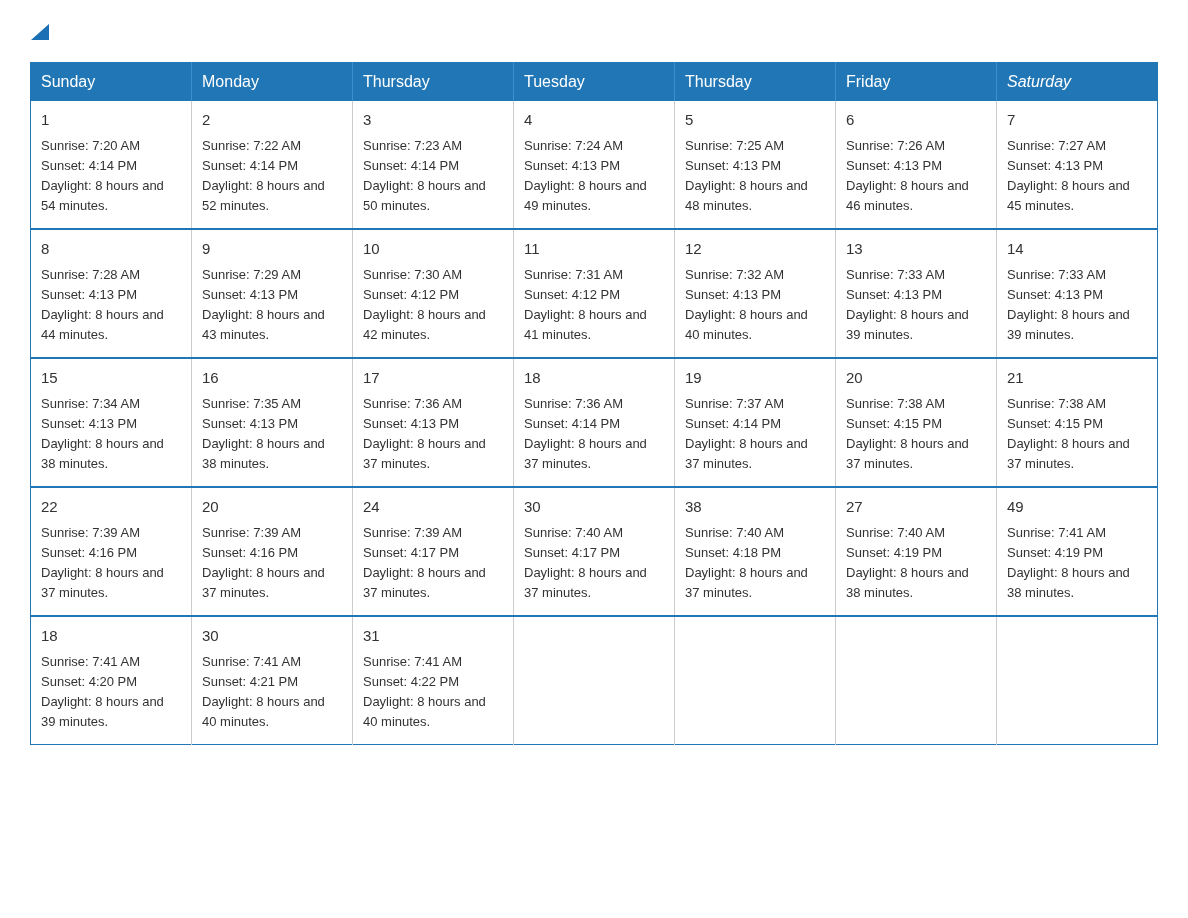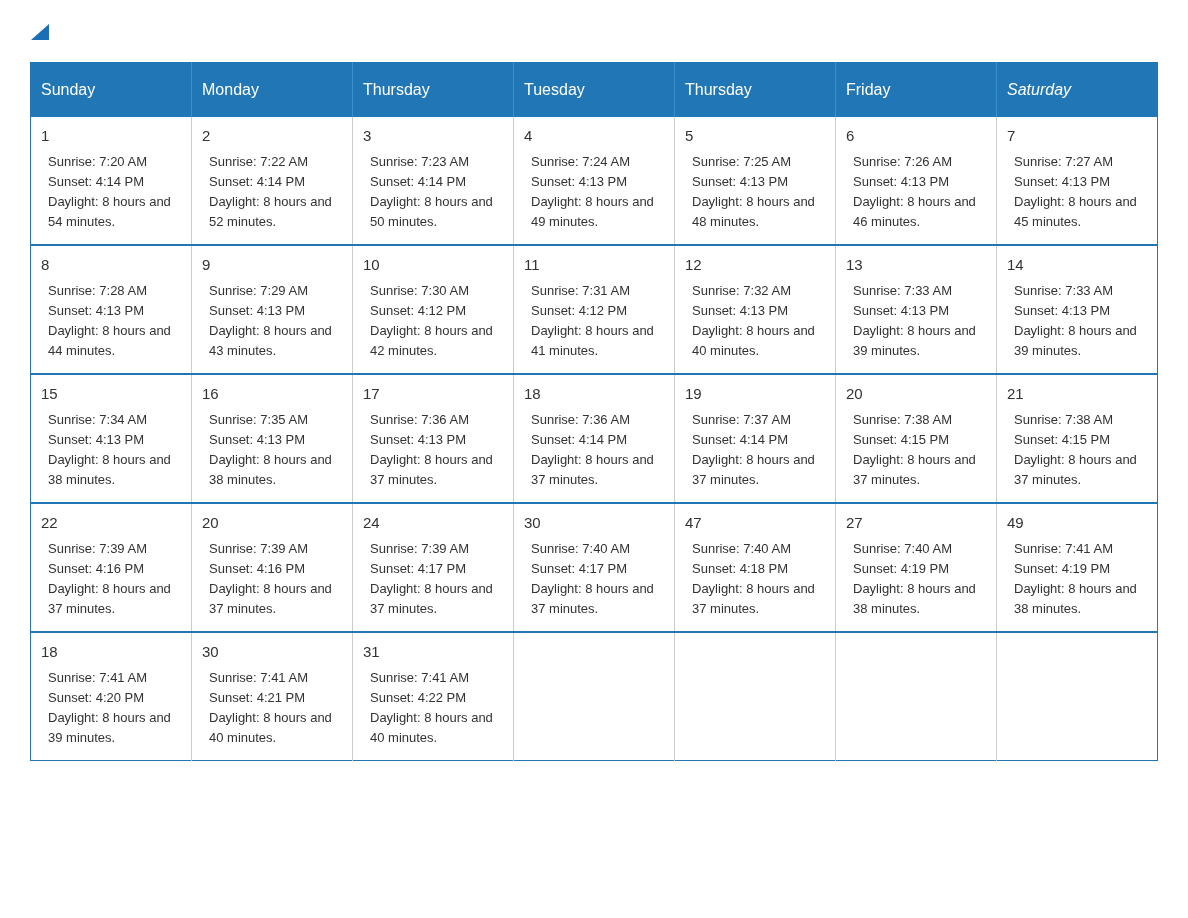"Sunday" .calendar-table th { padding: 18px 10px -> 10px 10px }
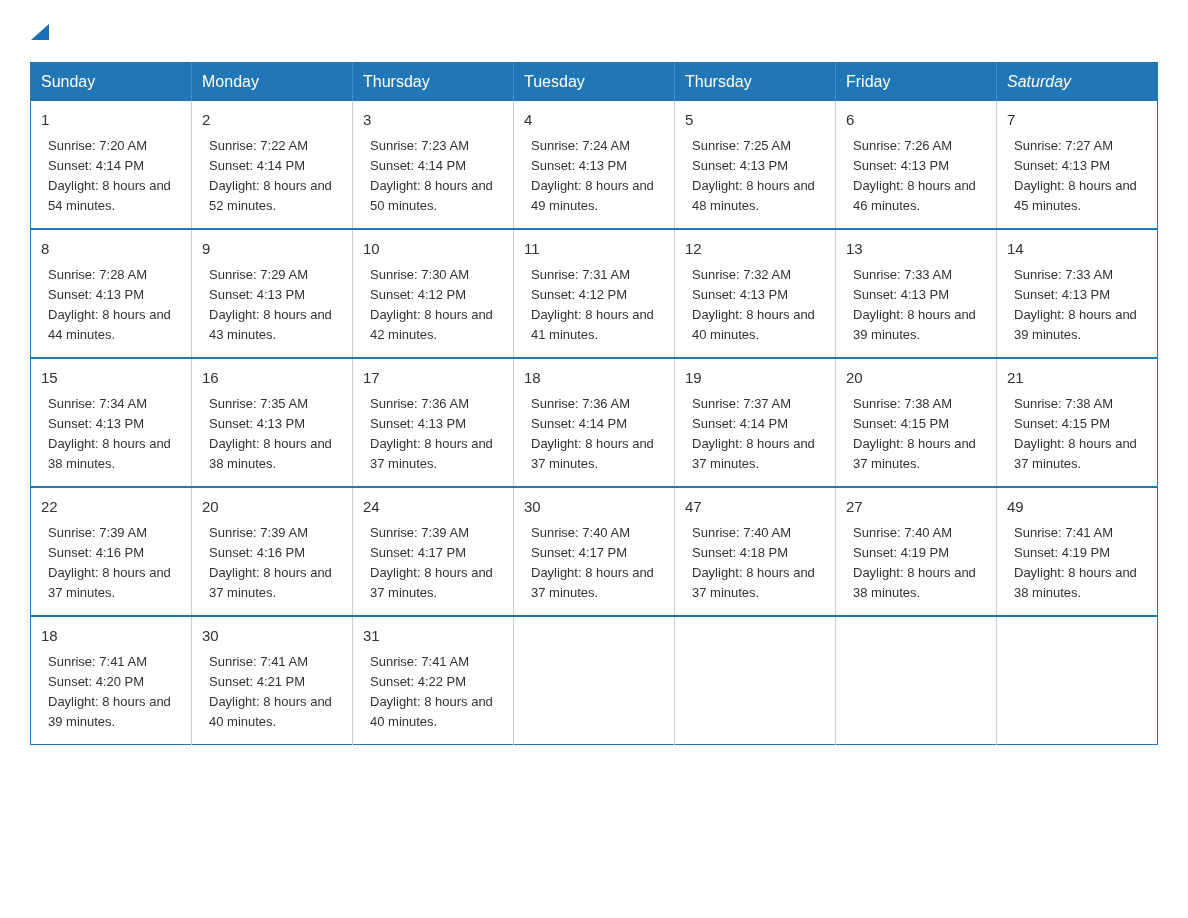"Sunrise: 7:20 AM" .day-info { margin-left: 7px -> none }
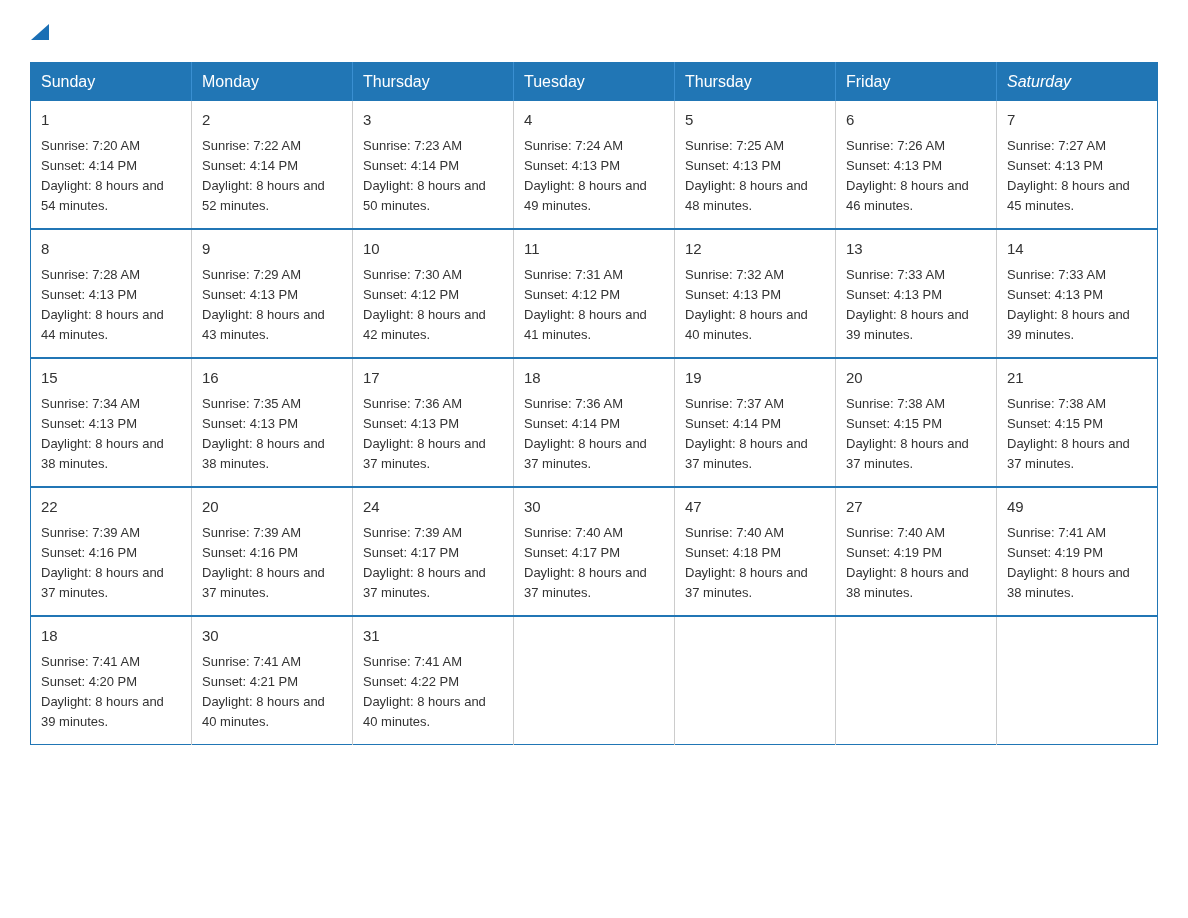"47" span.day-number { text: 47 -> 38 }
